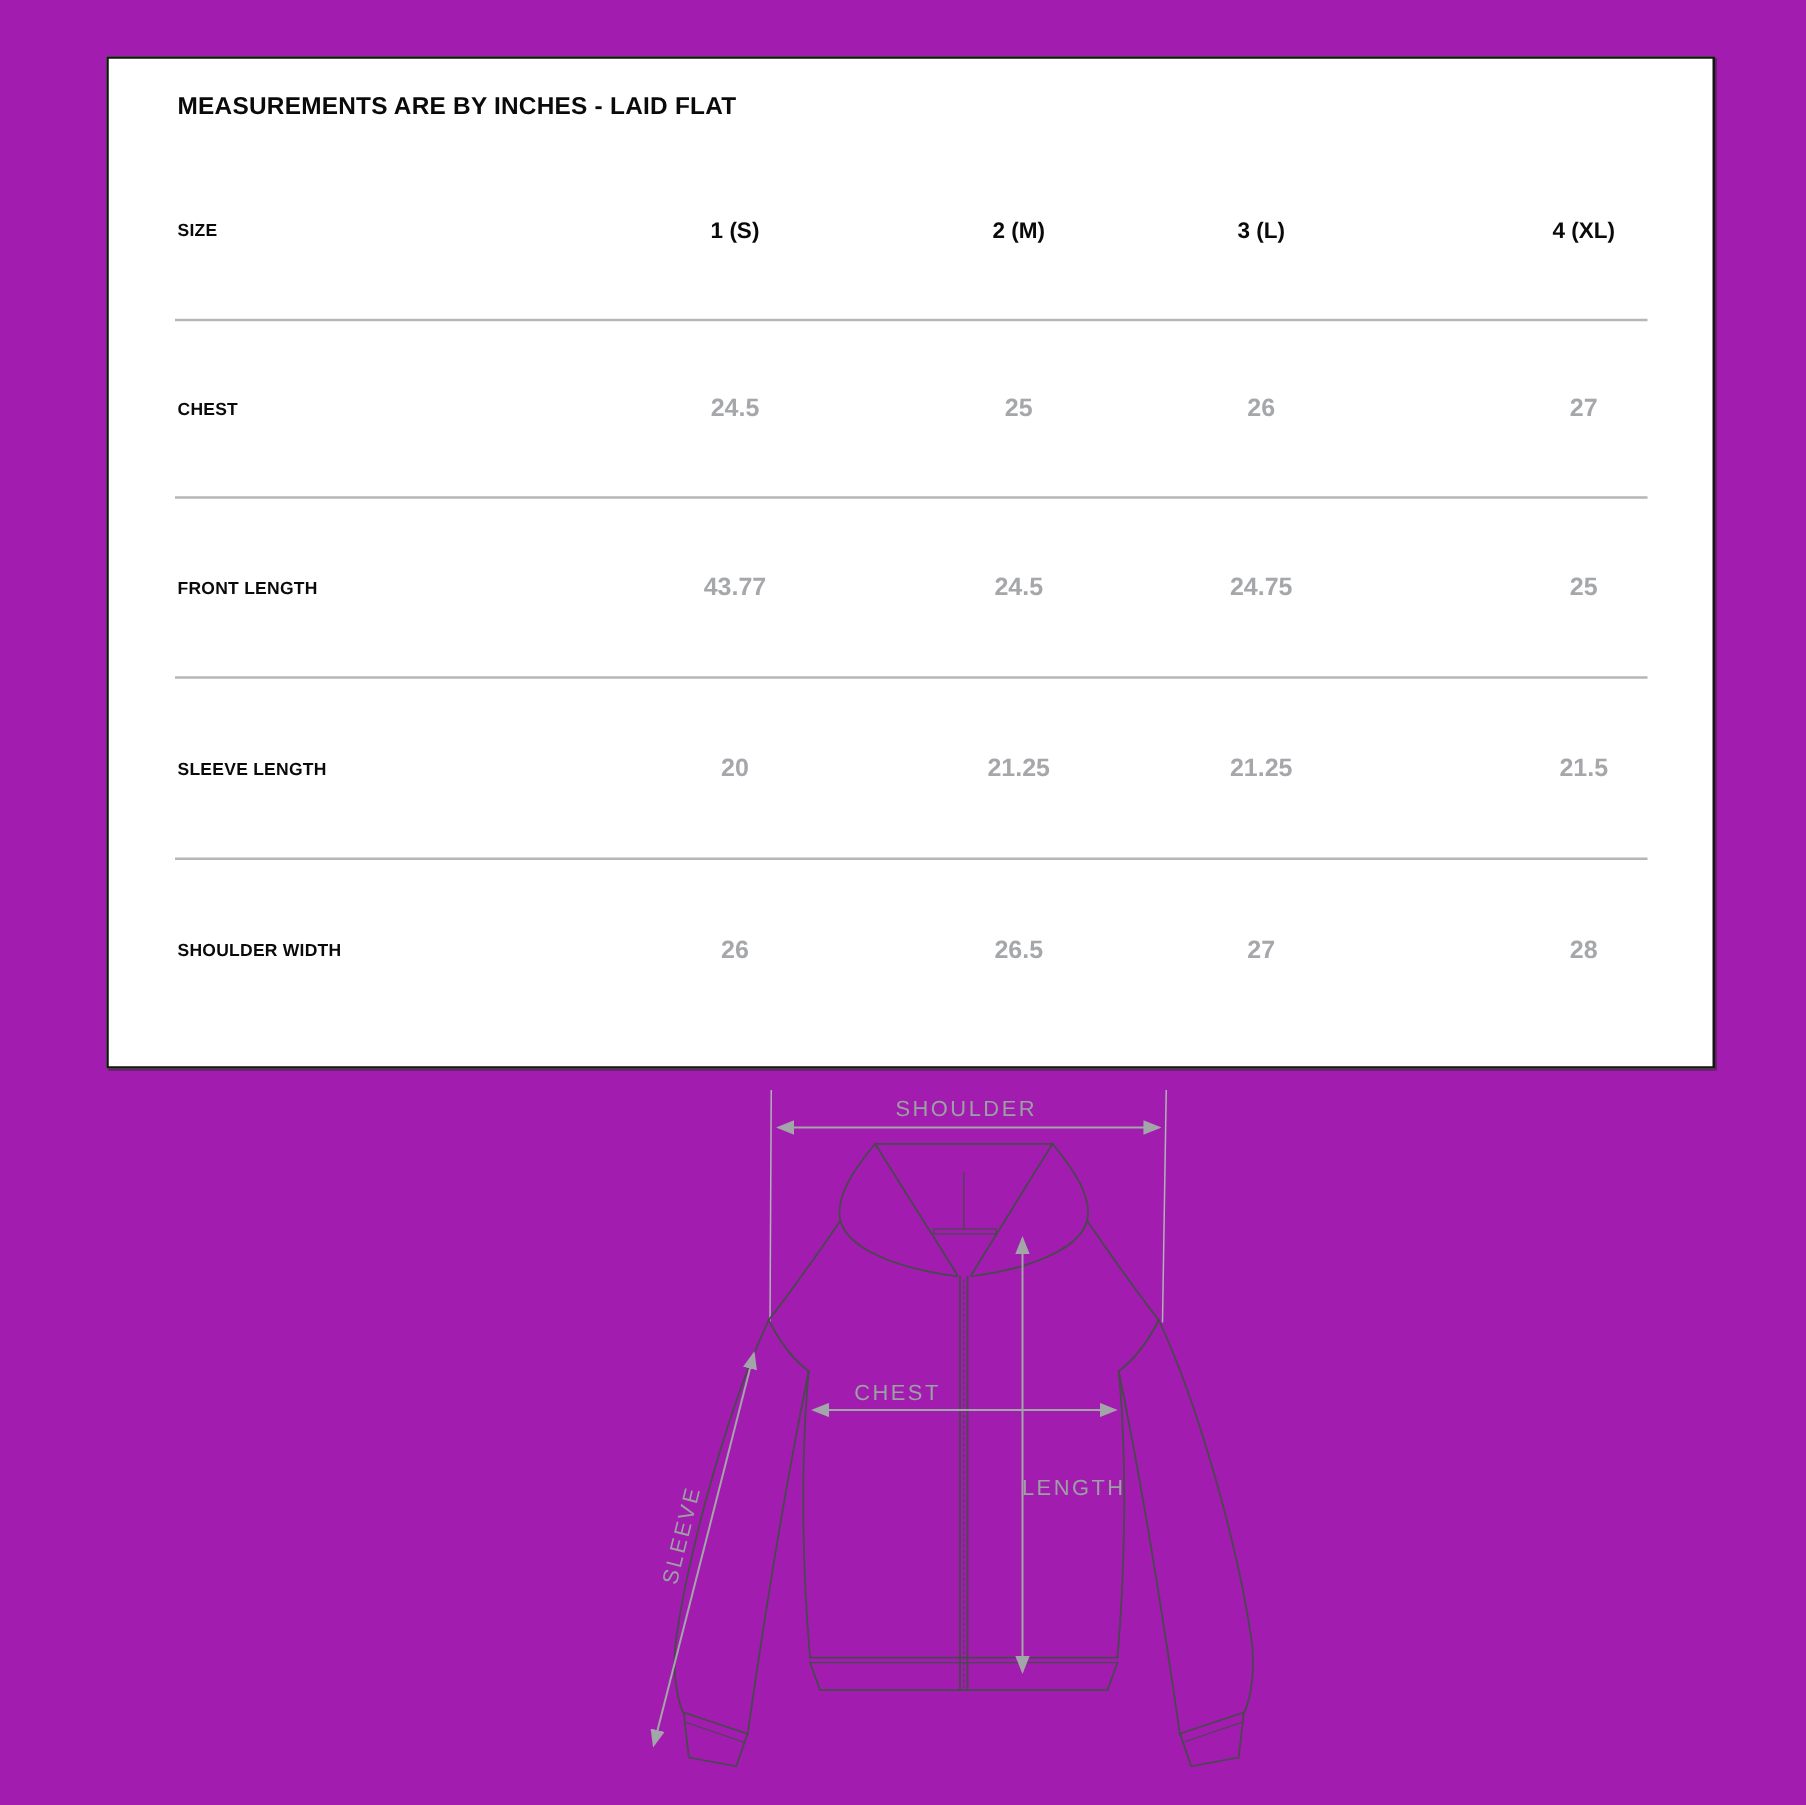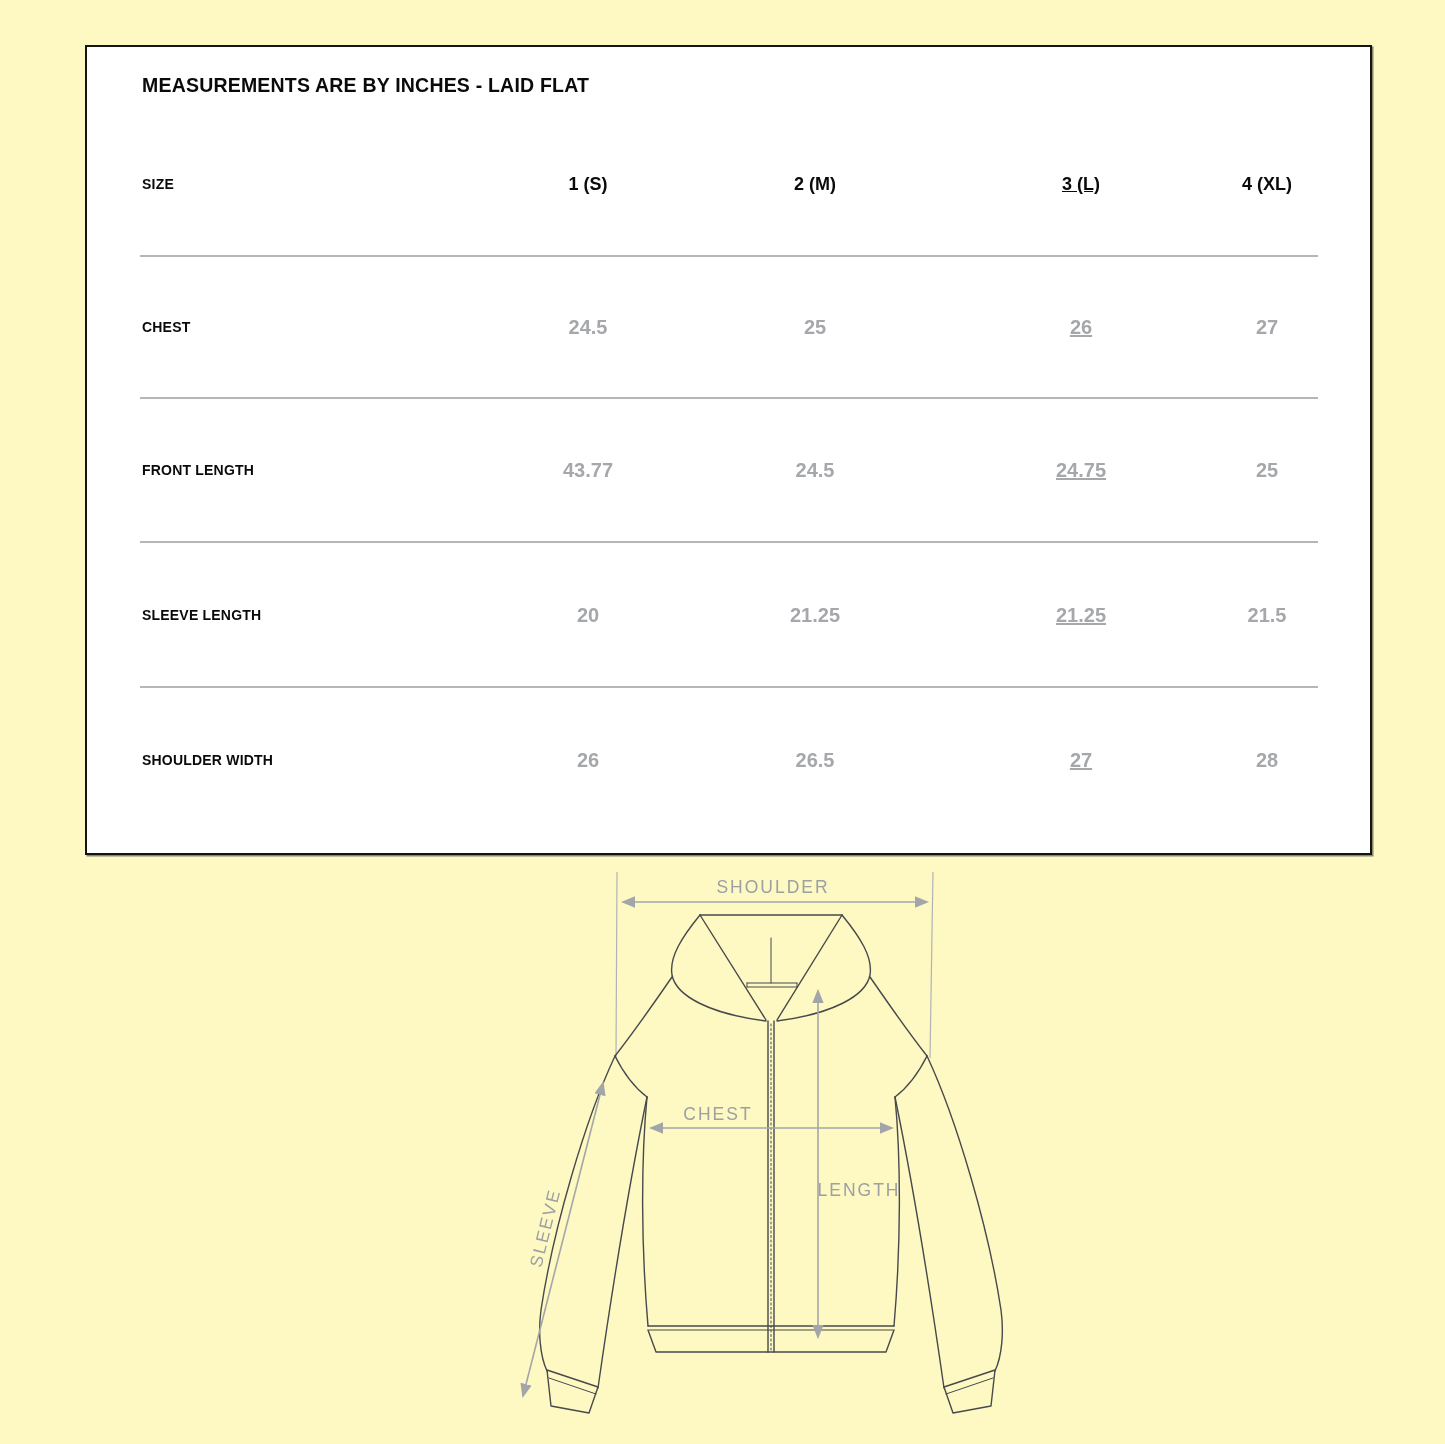"MEASUREMENTS ARE BY INCHES -" #page { background: #fef9c3 -> #a21caf }
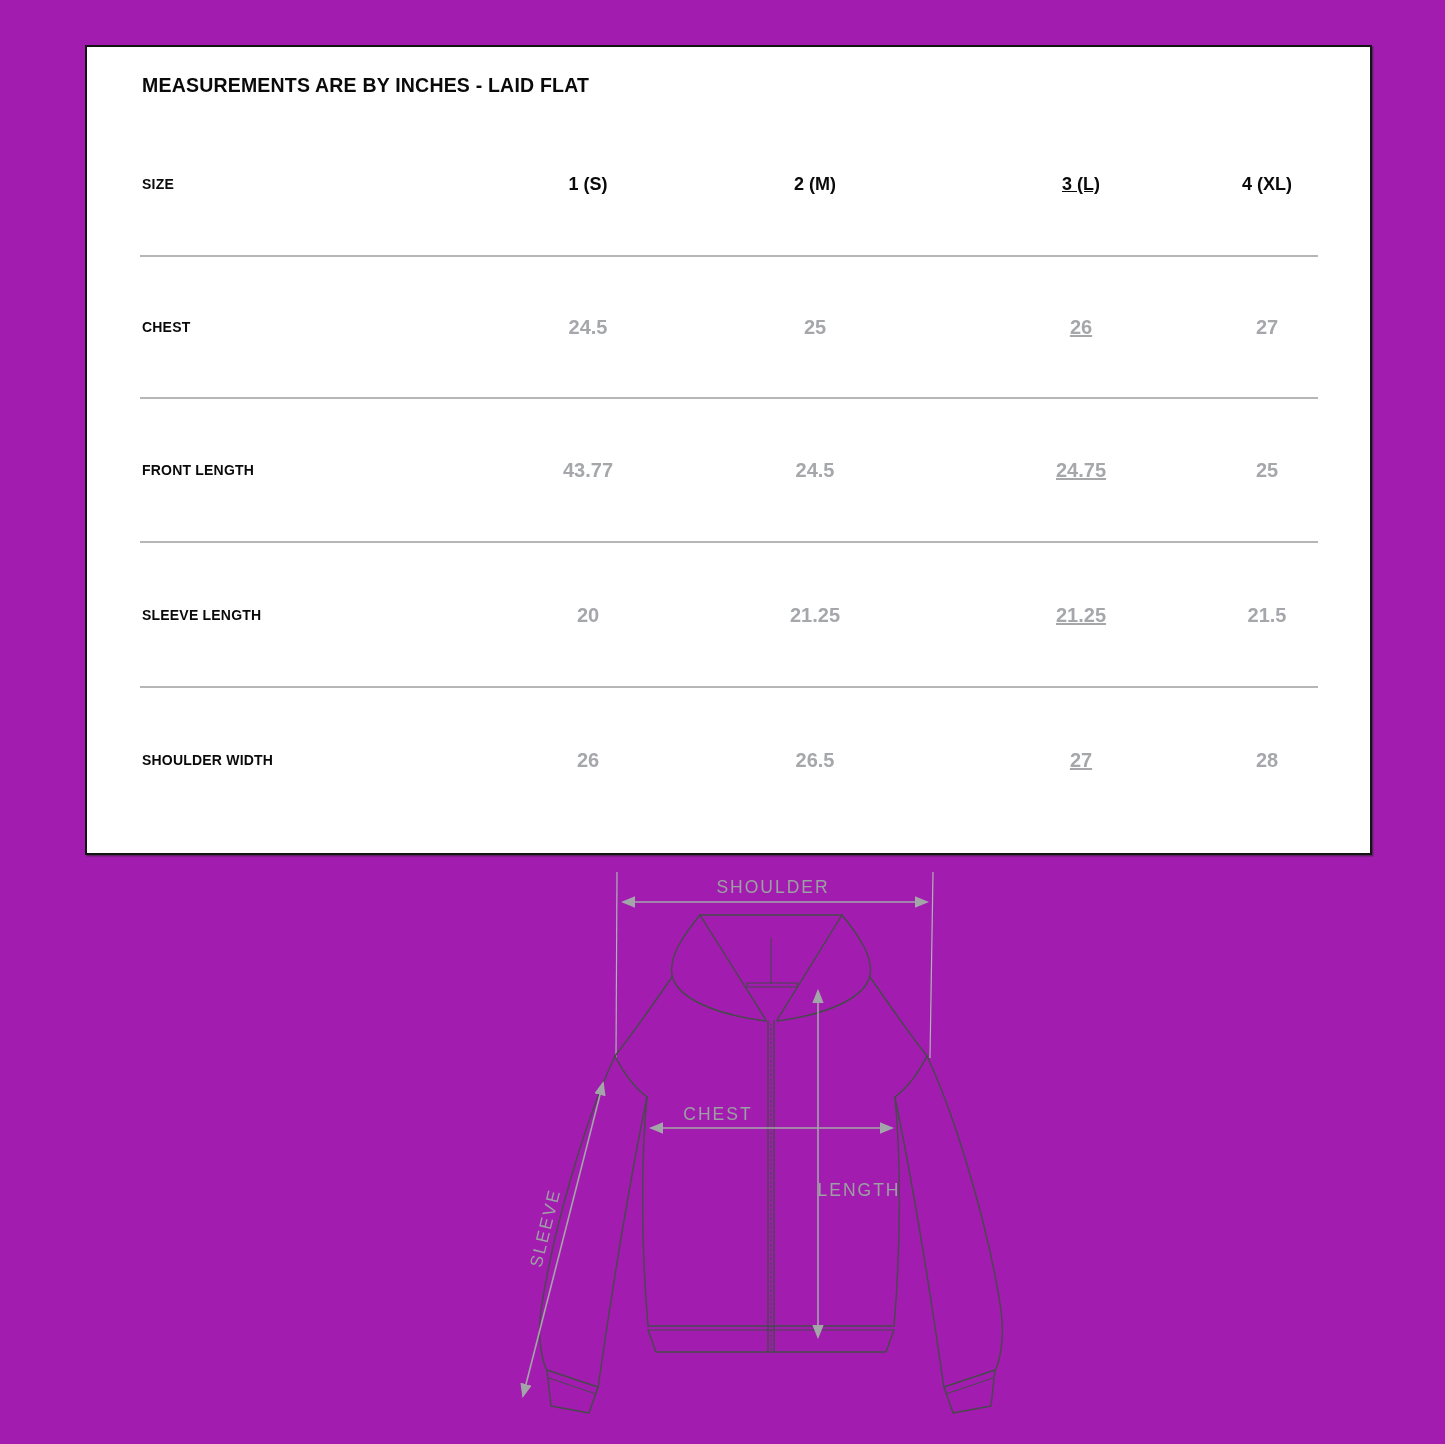"3 (L)" .col3 { left: 994px -> 922px; text-decoration: underline -> none }
